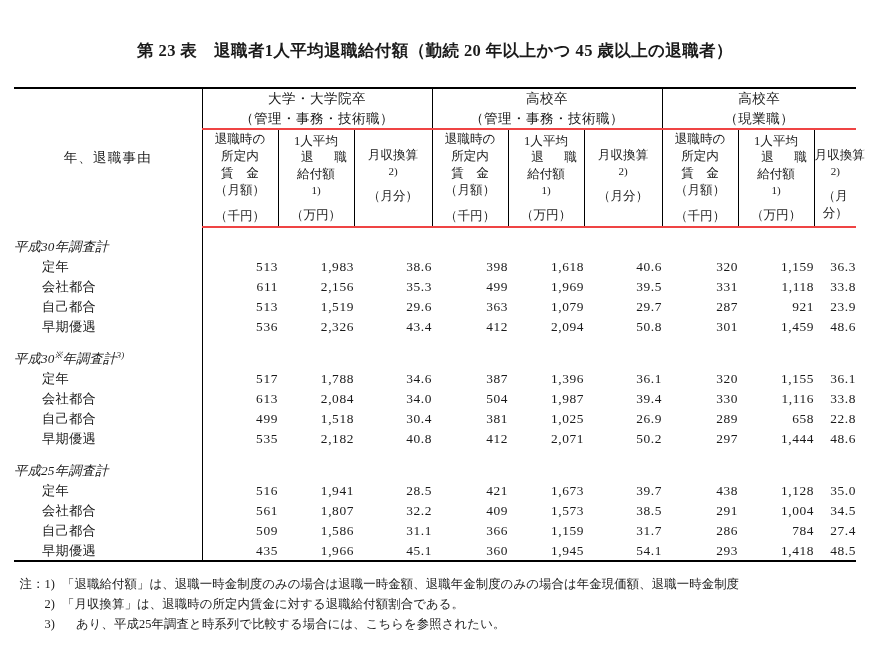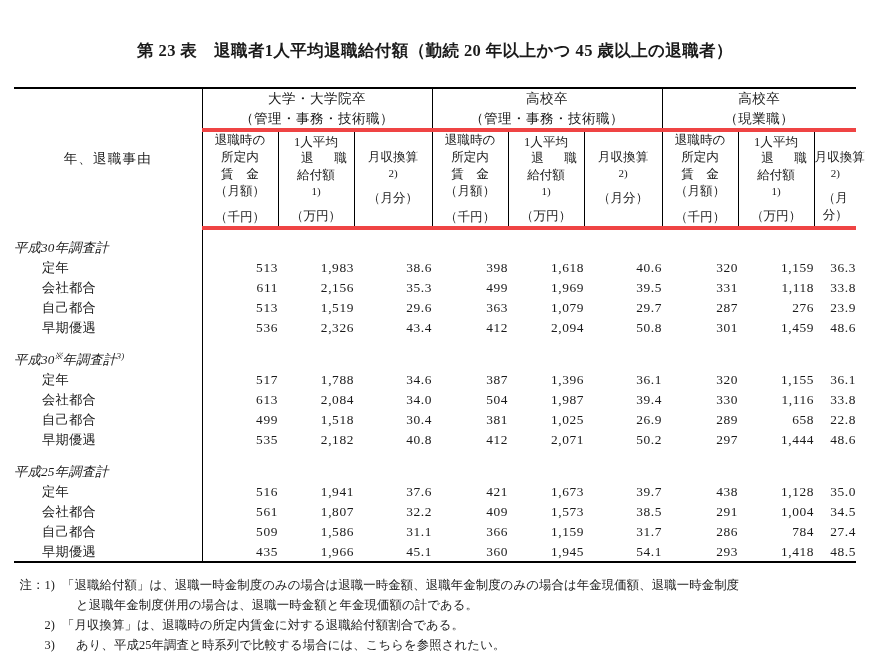"大学・大学院卒" .hdr-line { border-bottom: 4px solid #ef4444 -> 2px solid #ef4444 }
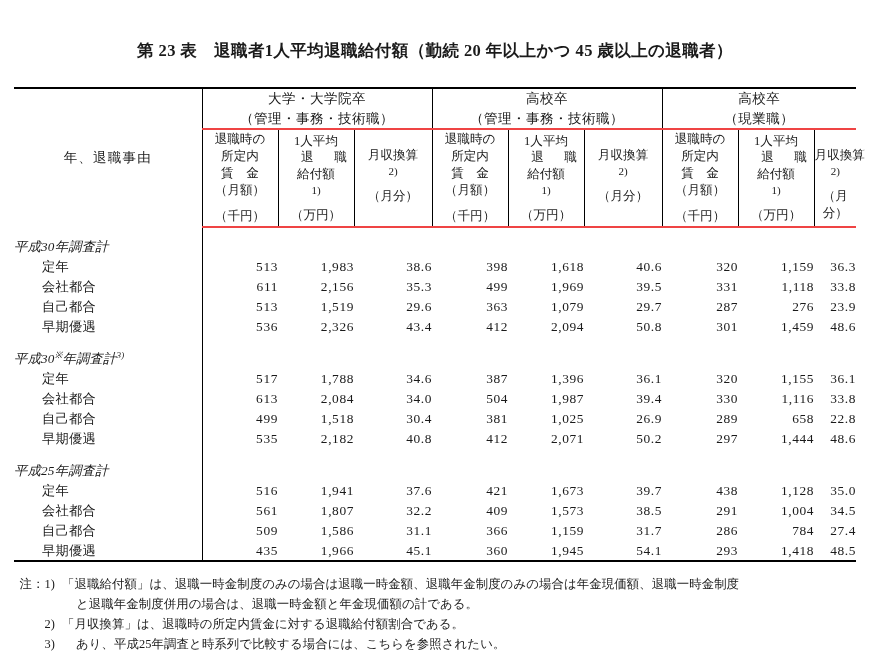"276" td.num { text: 276 -> 921 }
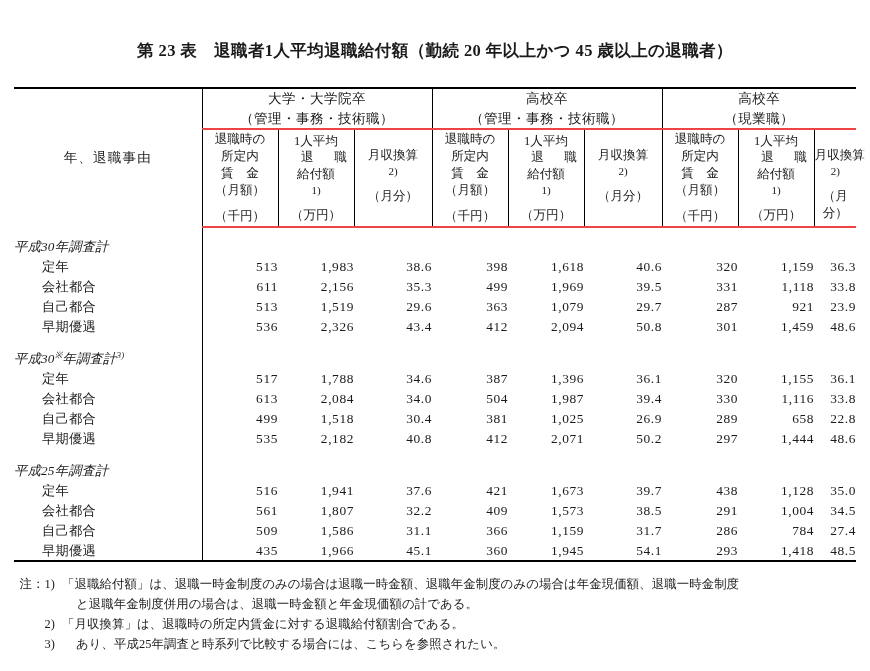"37.6" td.num { text: 37.6 -> 28.5 }
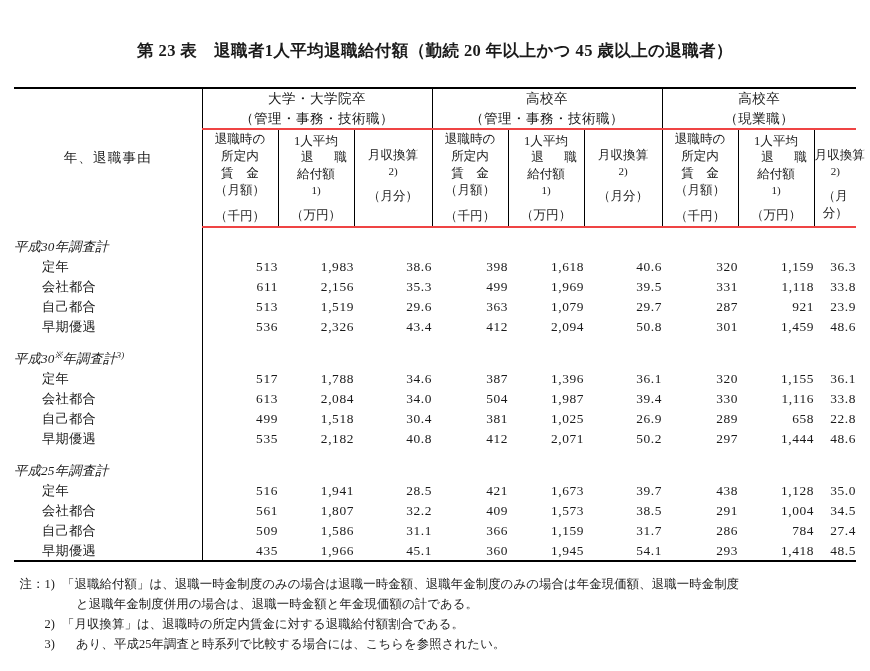"と退職年金制度併用の場合は、退職一時金額と年金現価額の計である。" span.cont { html: <span>と退職年金制度併用の場合は、退職一時金額と年金現価額の計である。</span> -> none }
